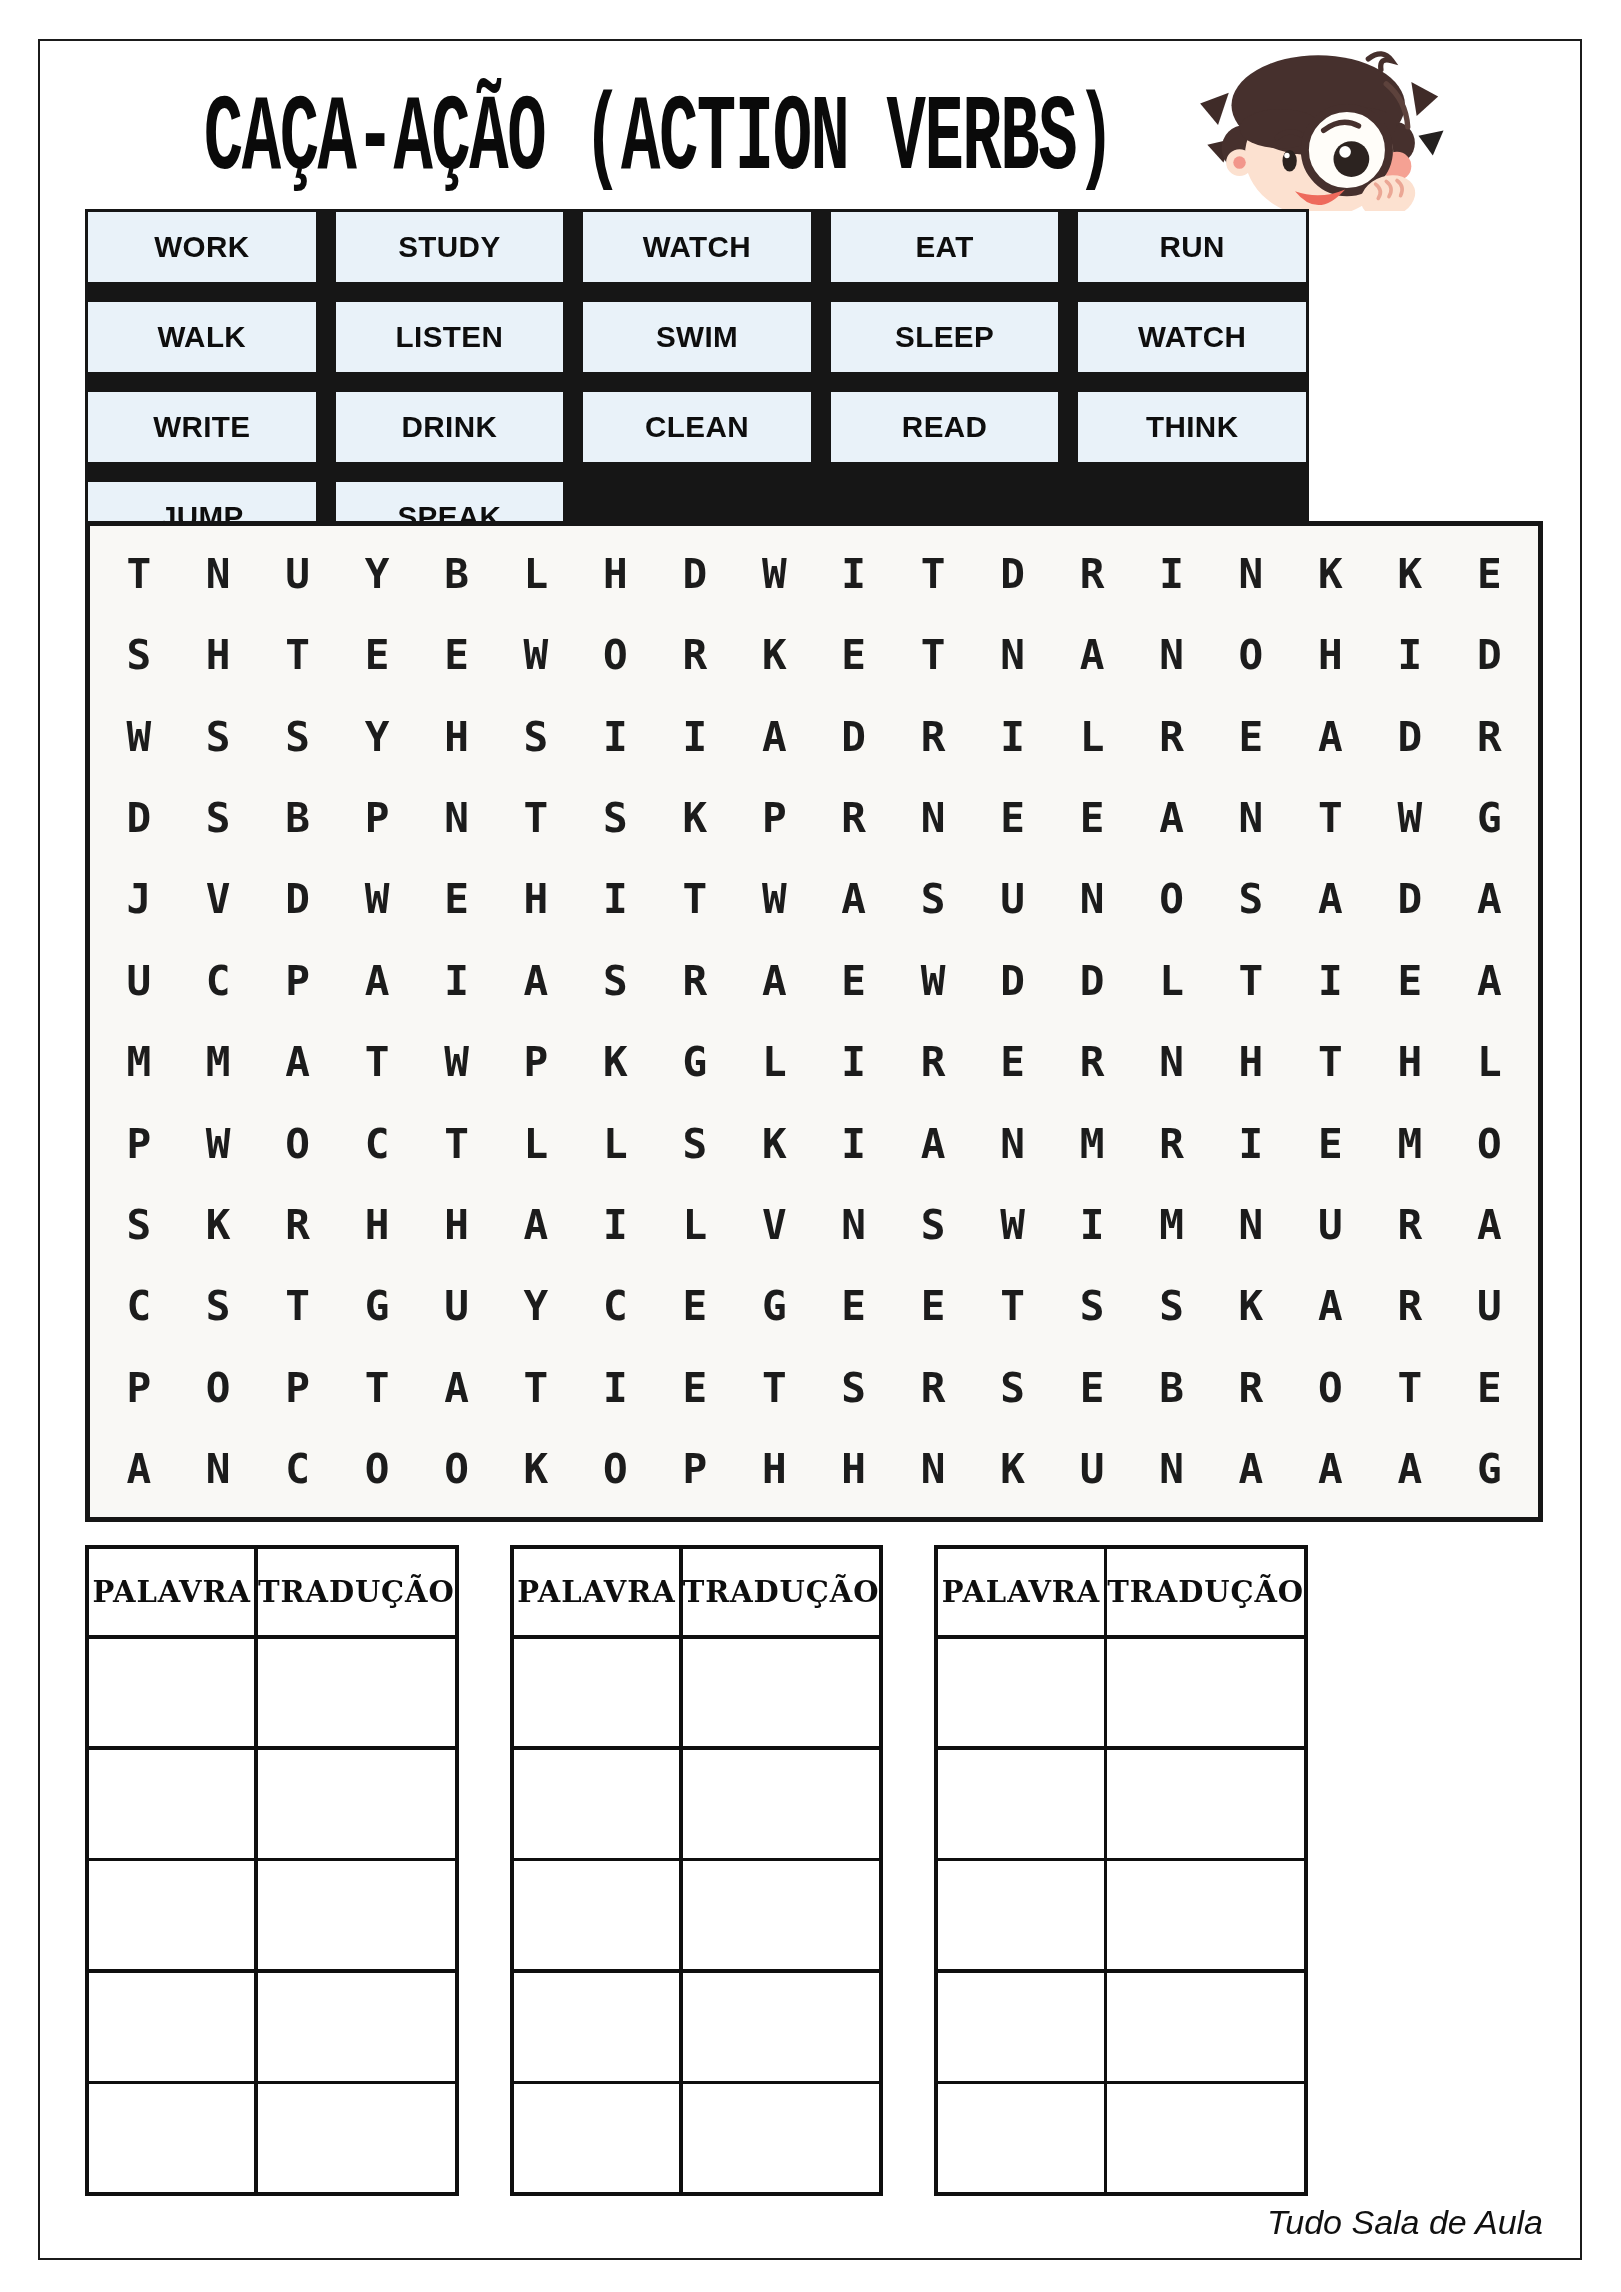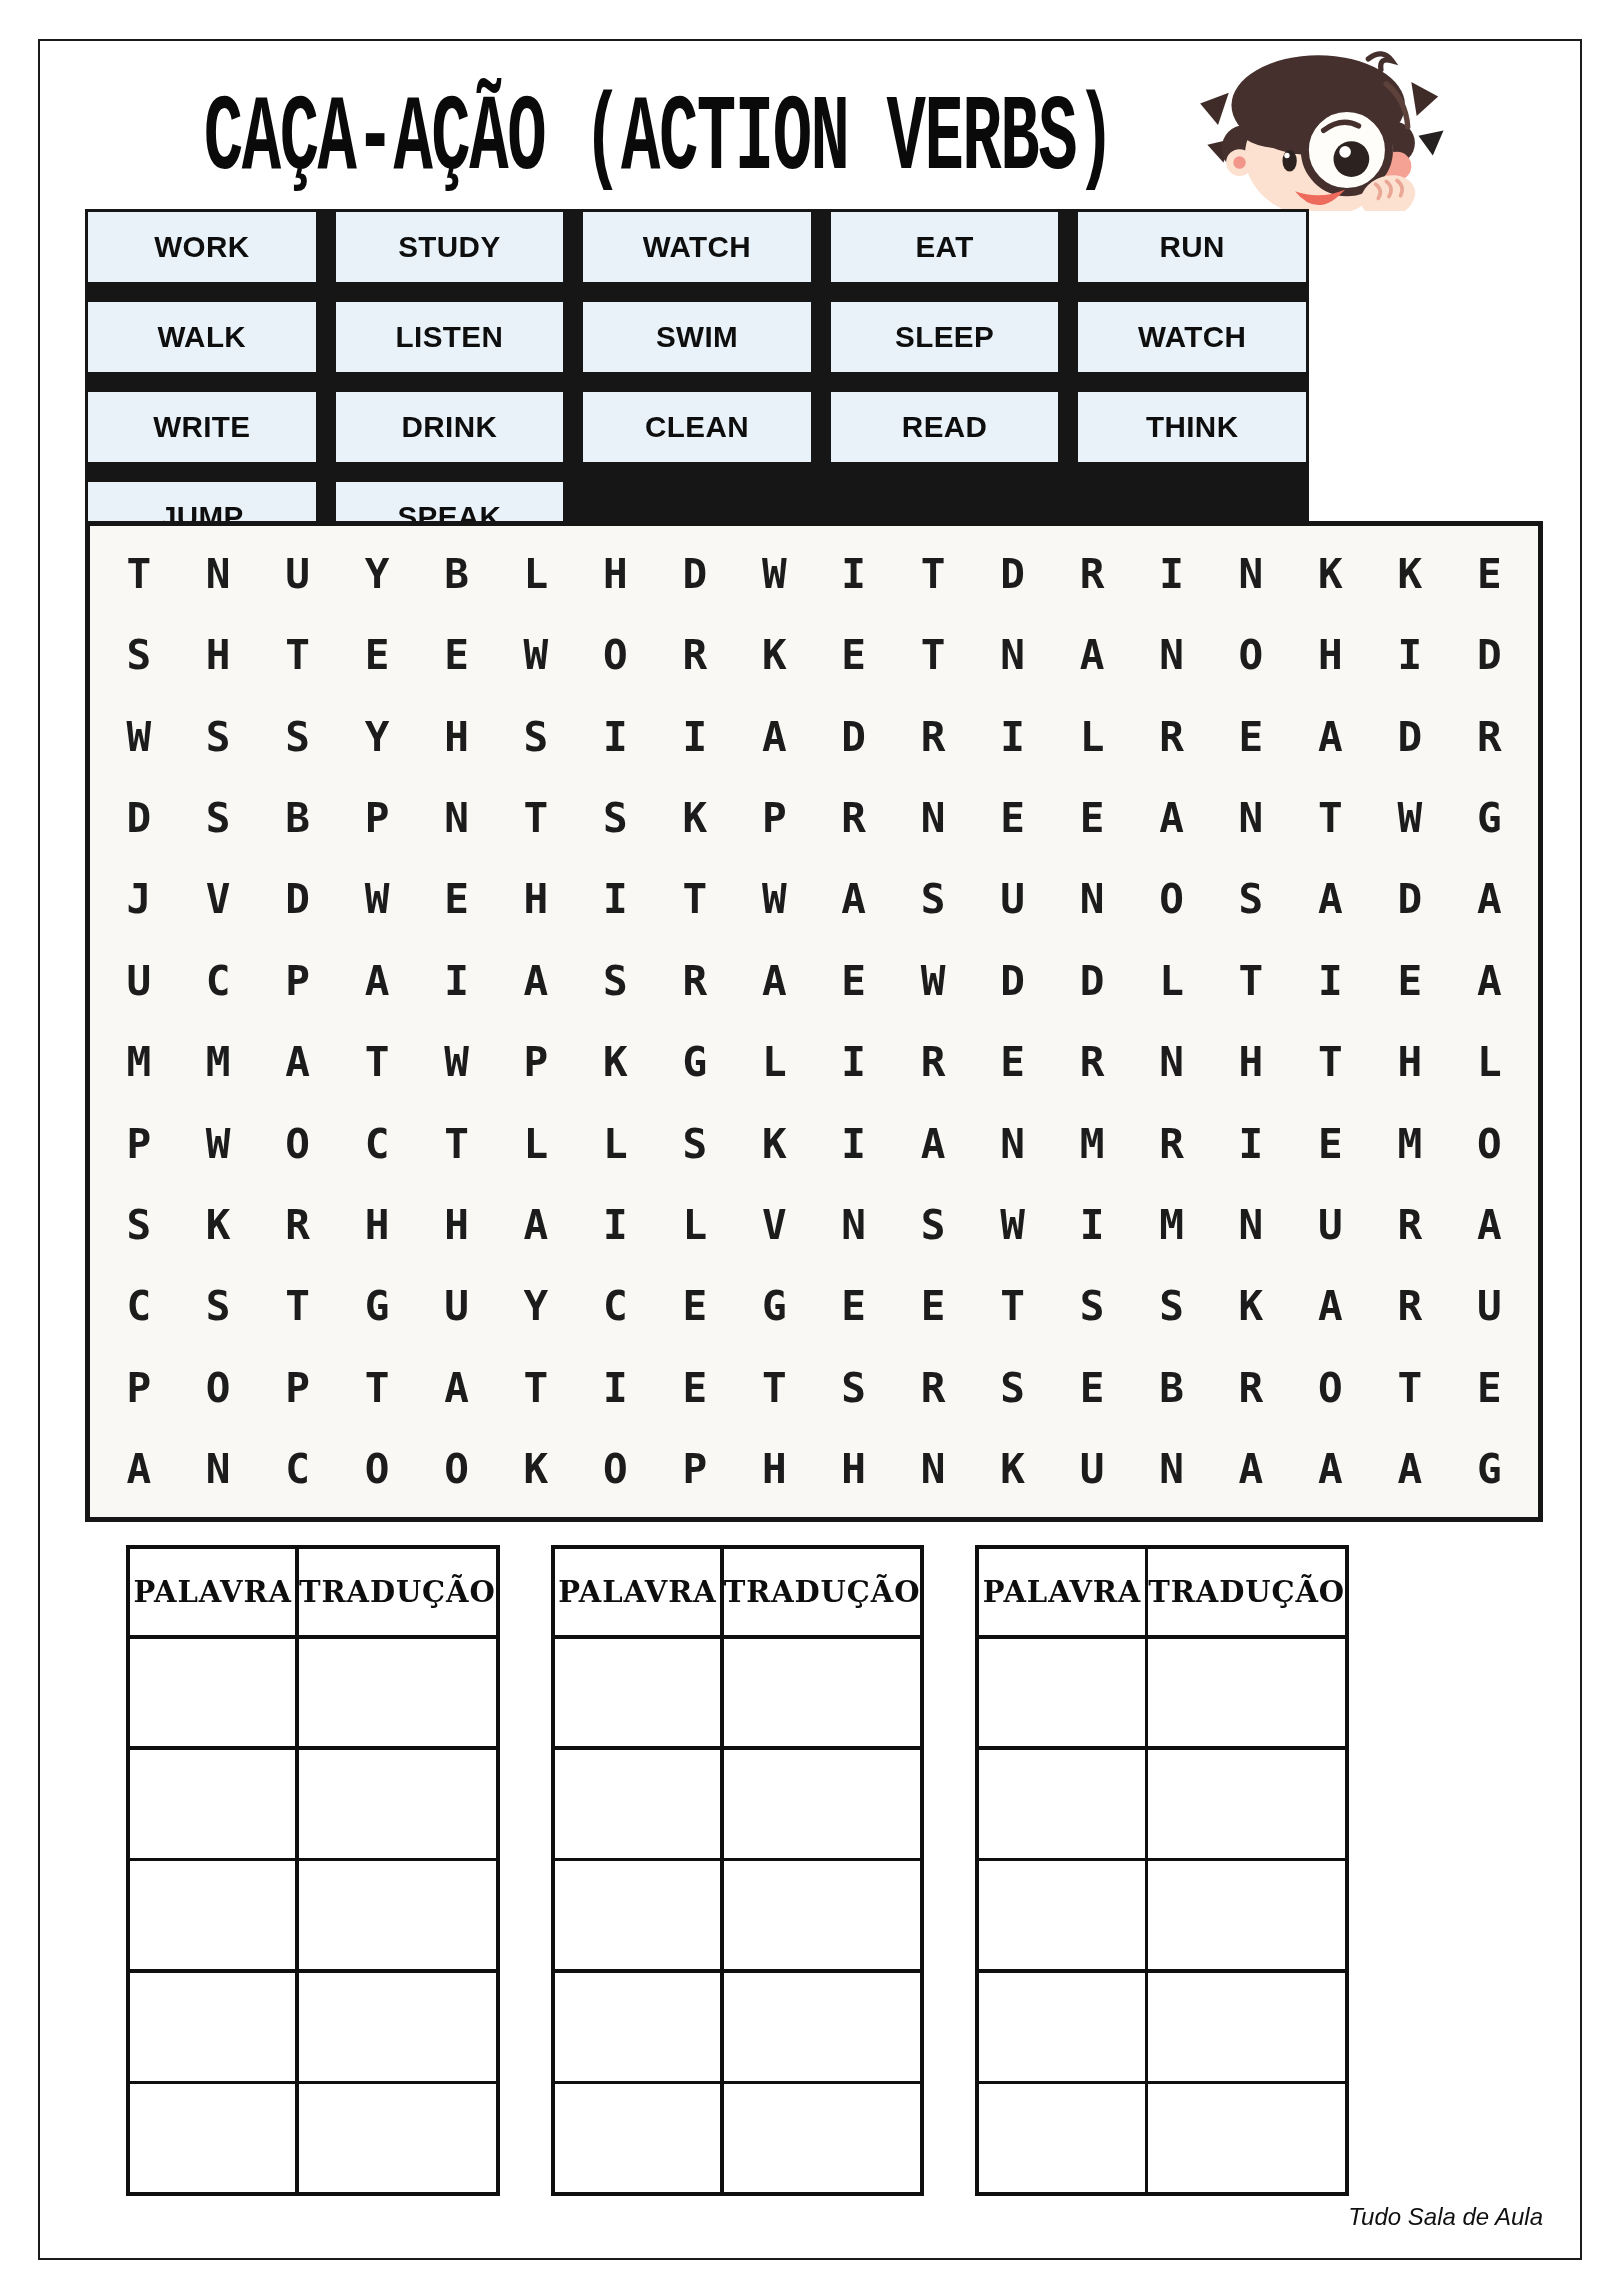"PALAVRA" .tables { margin-left: 41px -> none }
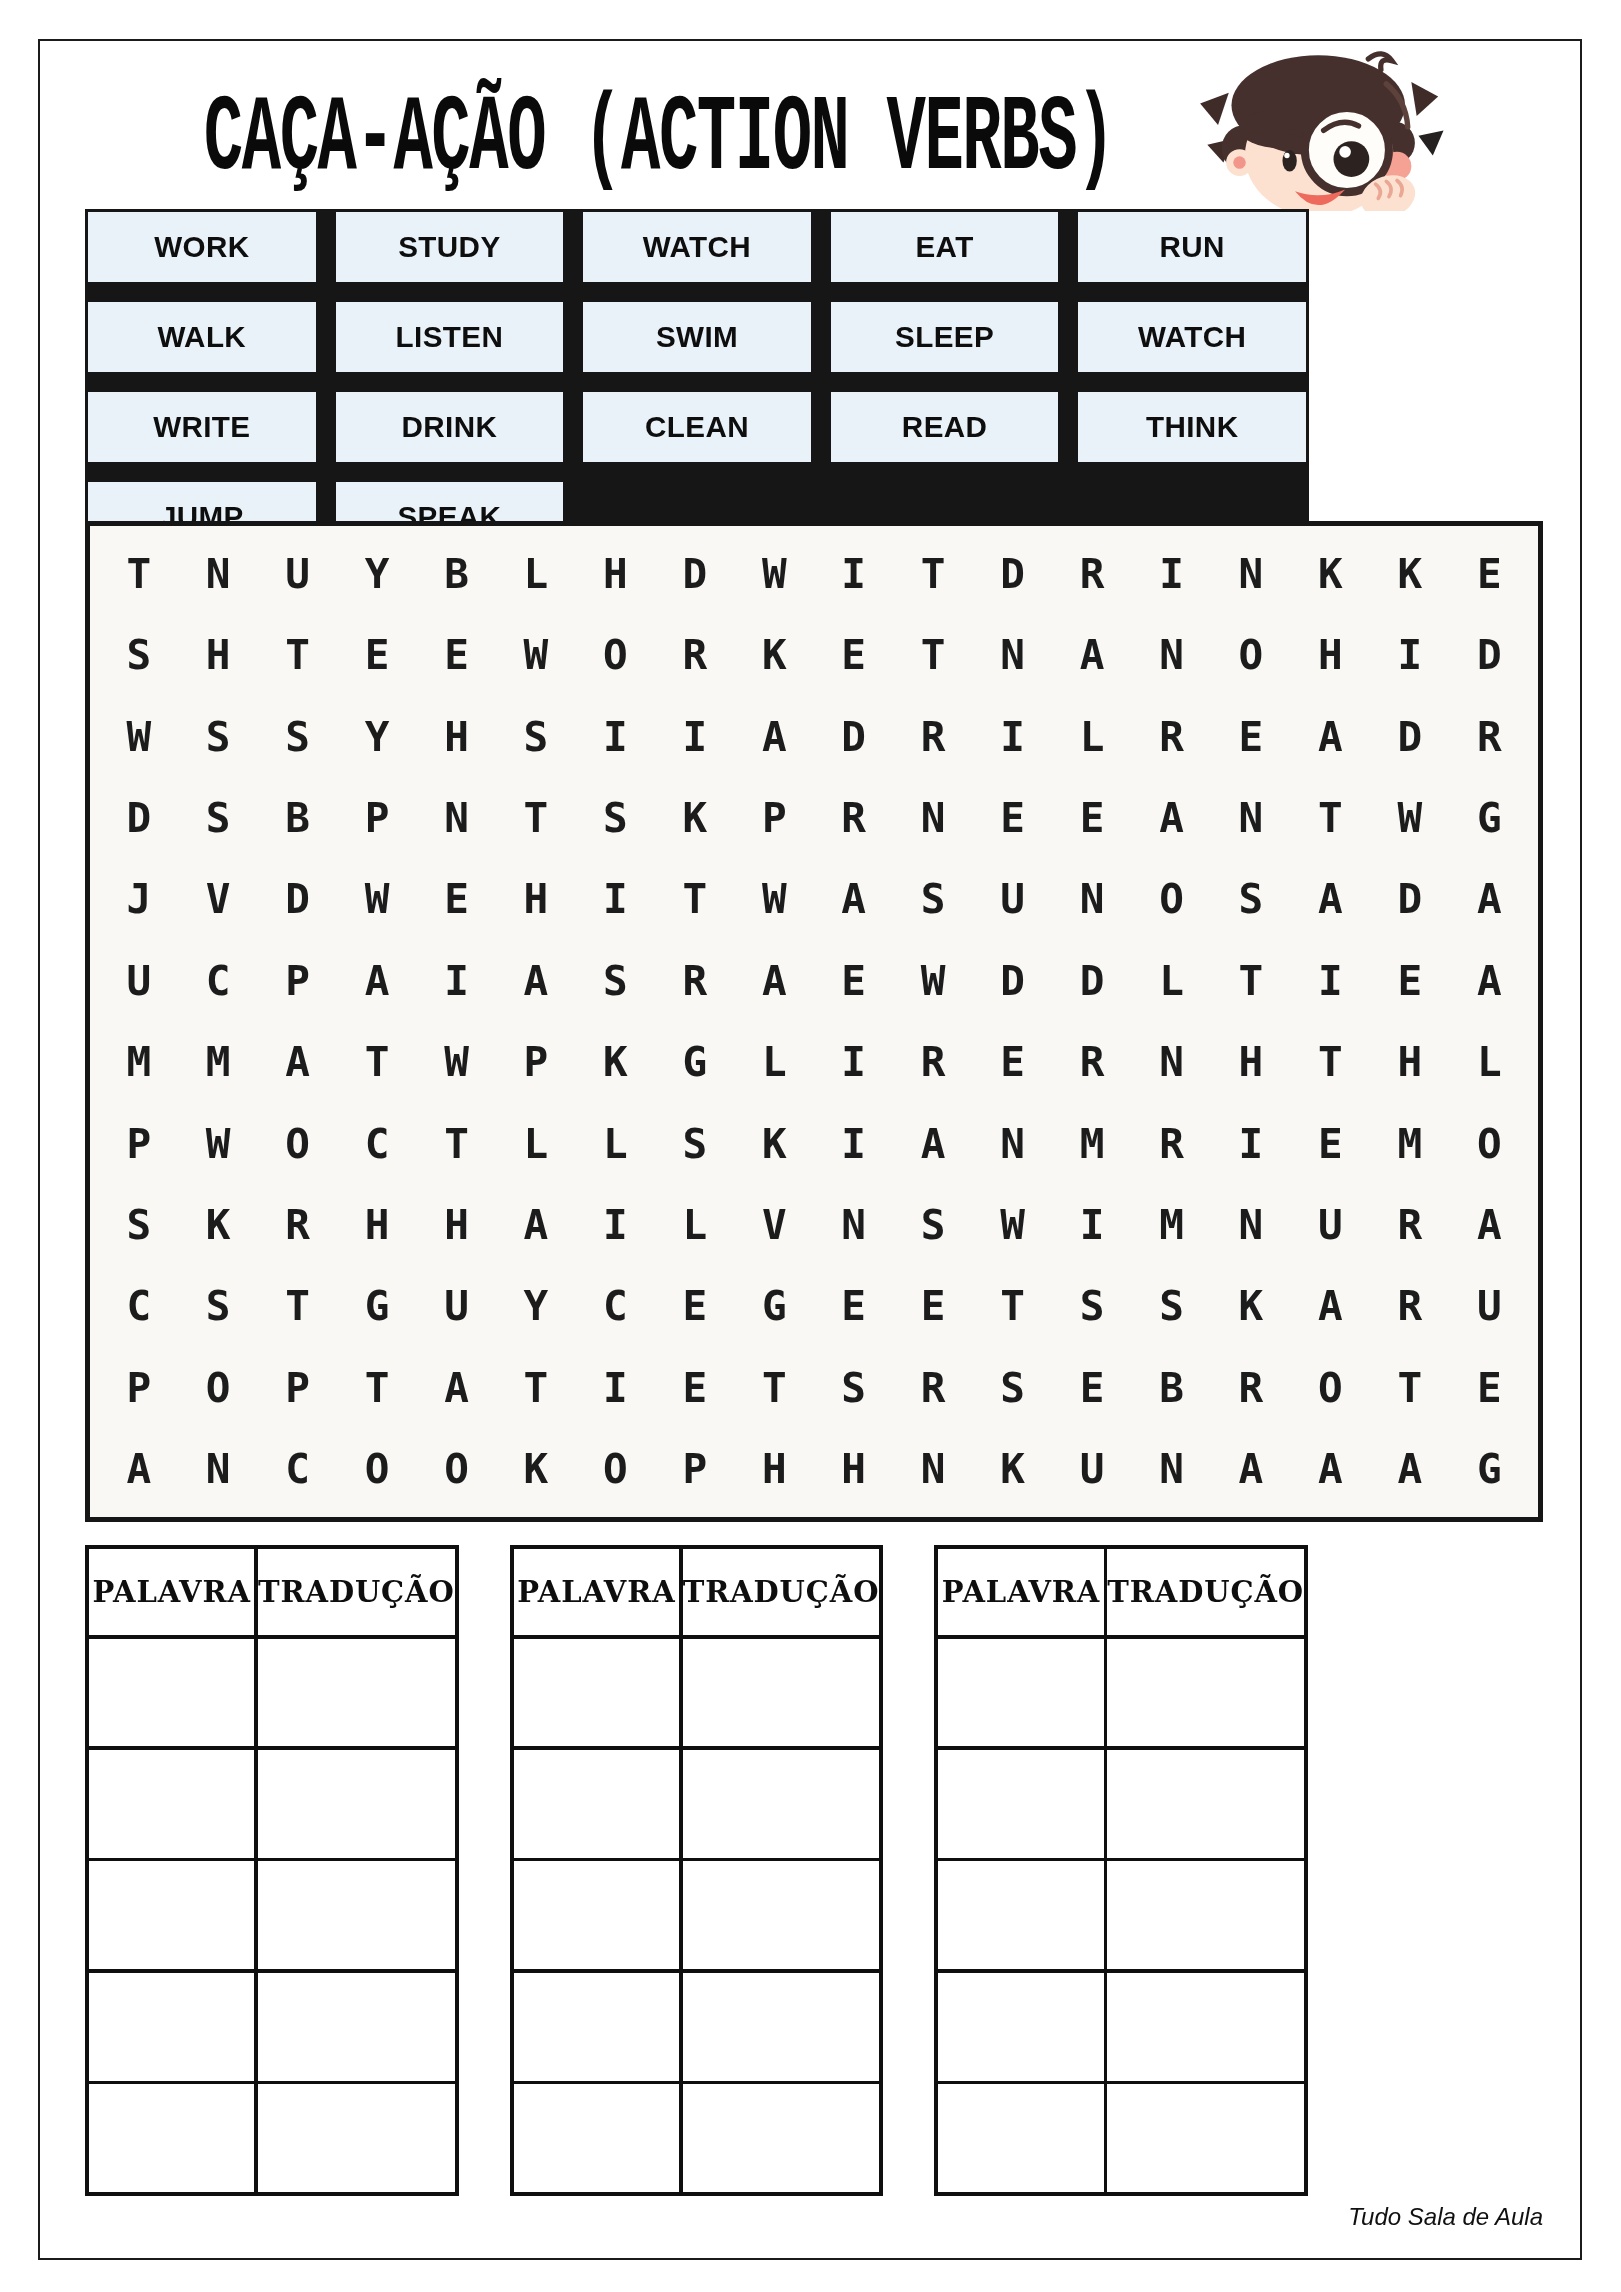"Tudo Sala de Aula" .footer { font-size: 24px -> 34px }
